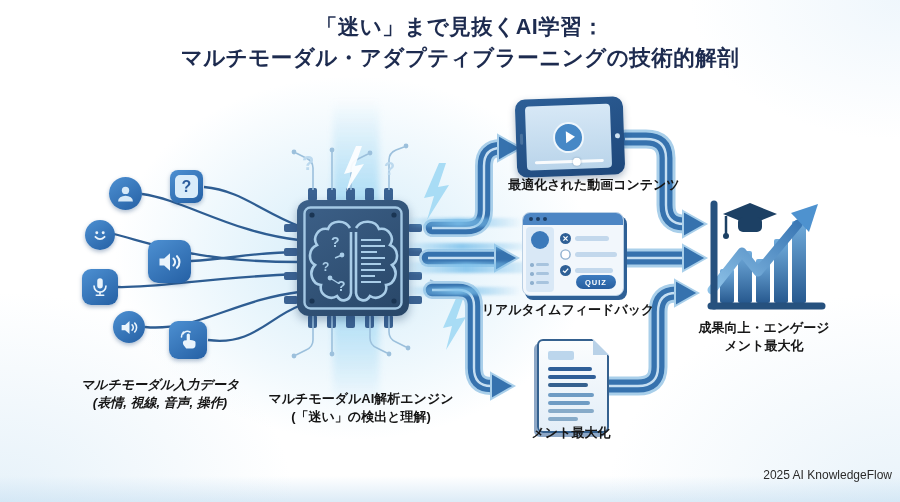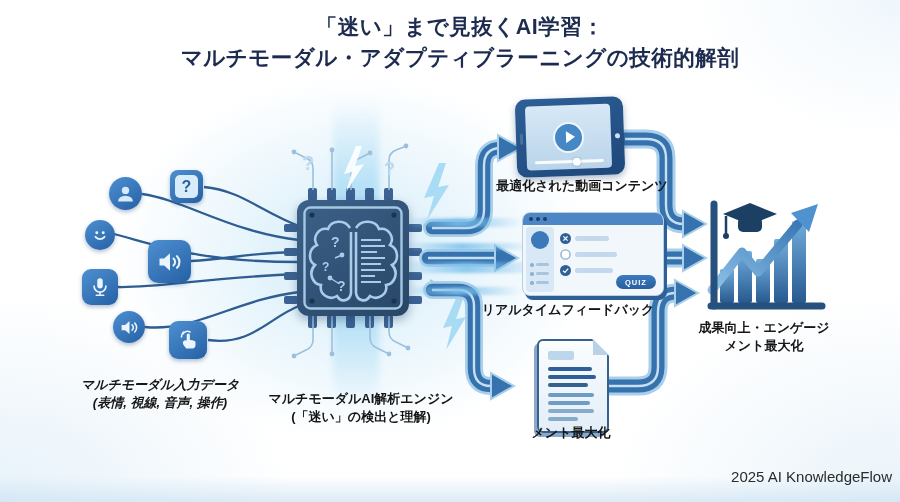"最適化された動画コンテンツ" div.lbl { font-family: none -> Liberation Mono, monospace; left: 488px -> 500px }
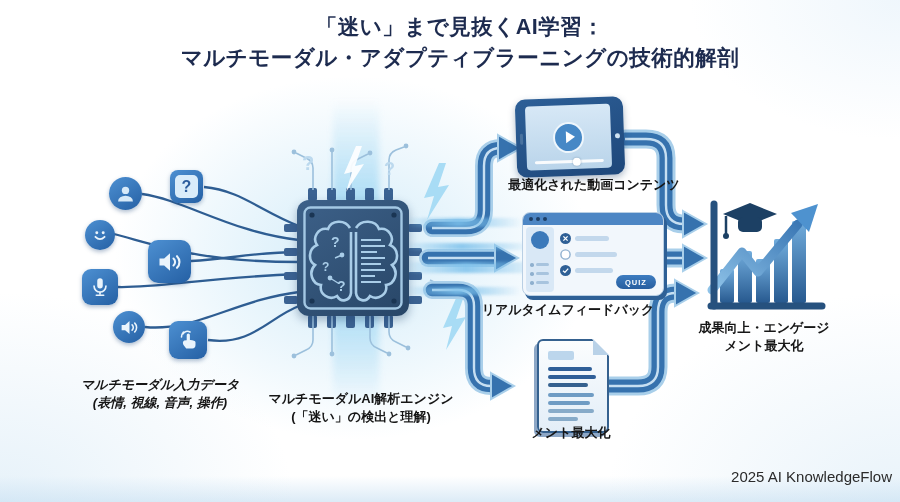"QUIZ" .quizwin { padding-left: 40px -> none }
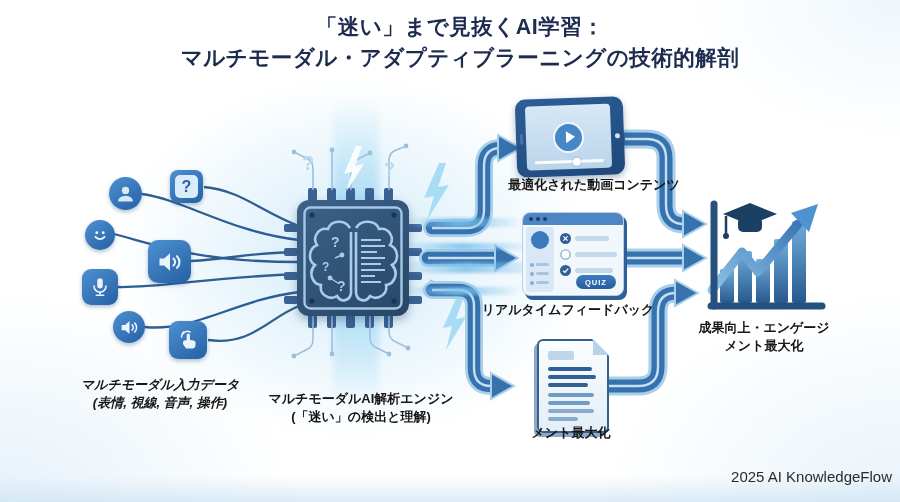"2025 AI KnowledgeFlow" .footer { font-size: 15px -> 12px }
